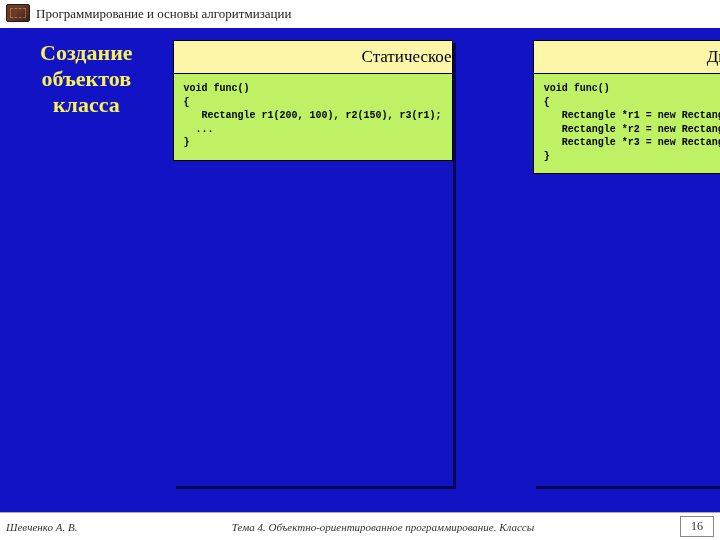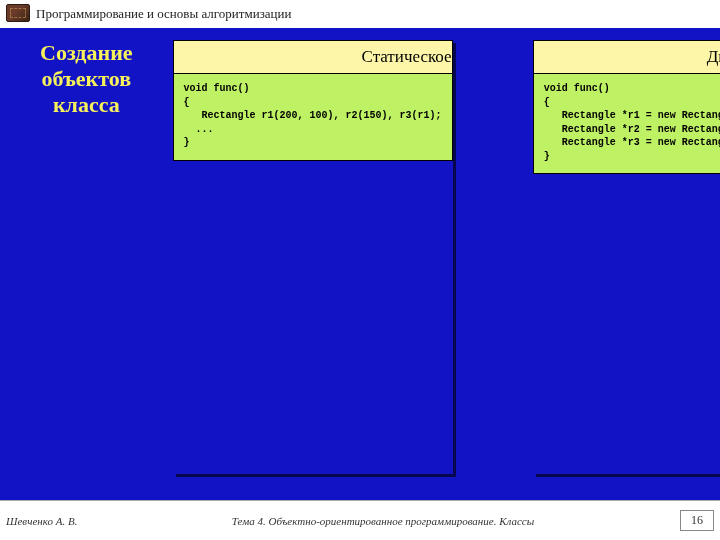"Шевченко А. В." .footer { height: 40px -> 28px }
